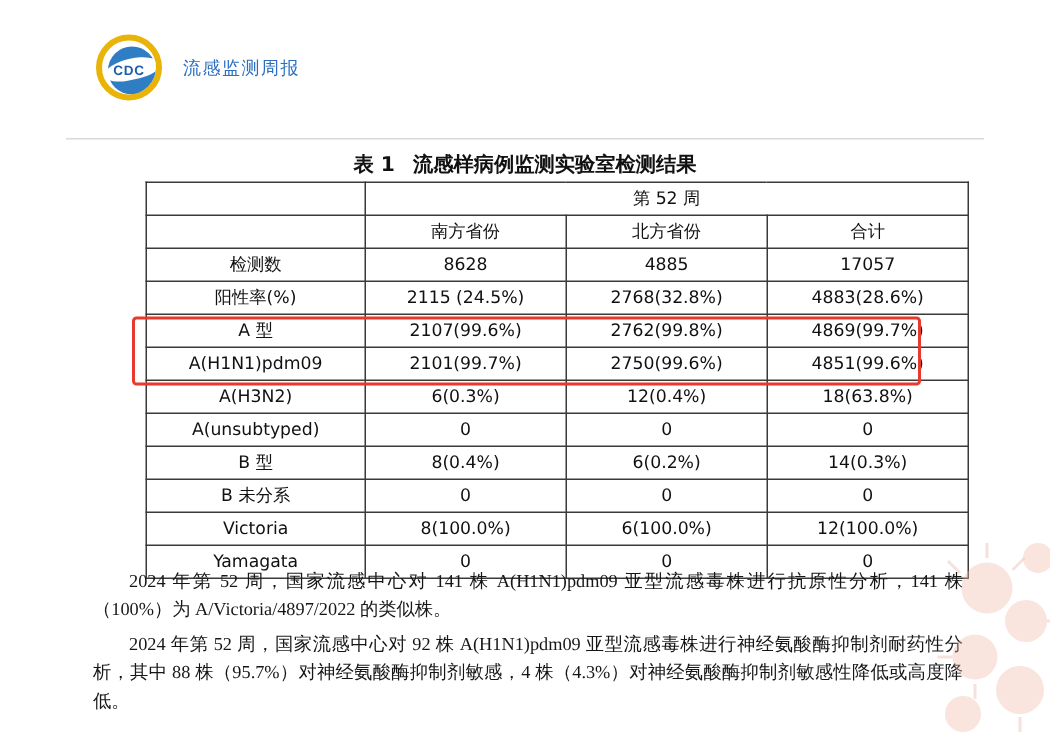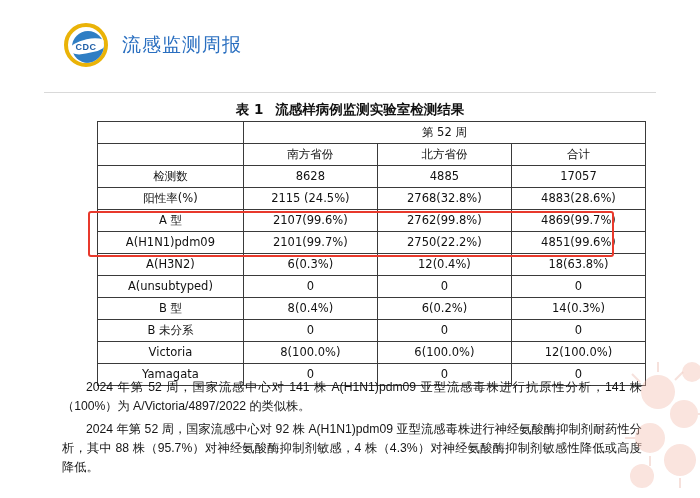"流感监测周报" .header-title { font-size: 19px -> 12px }
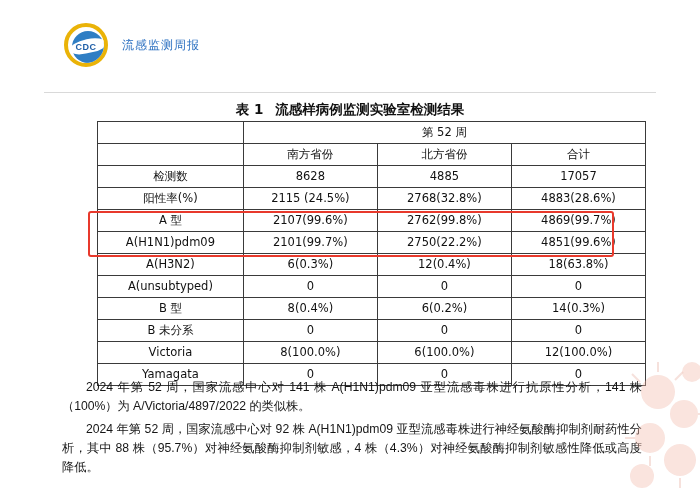"2750(22.2%)" td.col-data { text: 22.2% -> 99.6% }
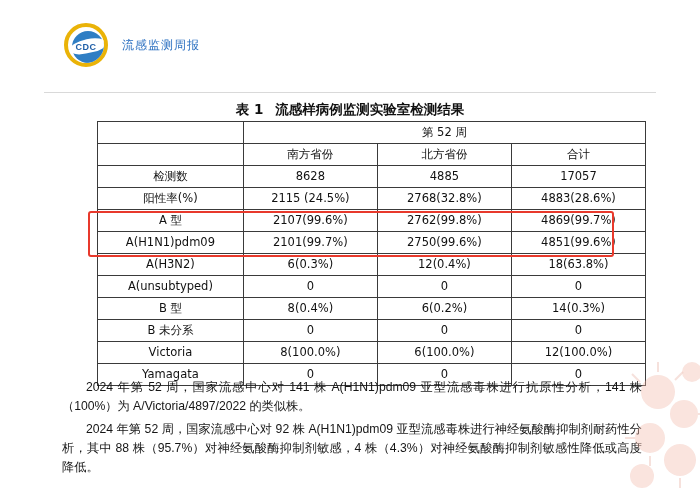"2024 年第 52 周，国家流感中心对 141" .body-text { font-family: Liberation Sans, sans-serif -> Liberation Serif, serif }
